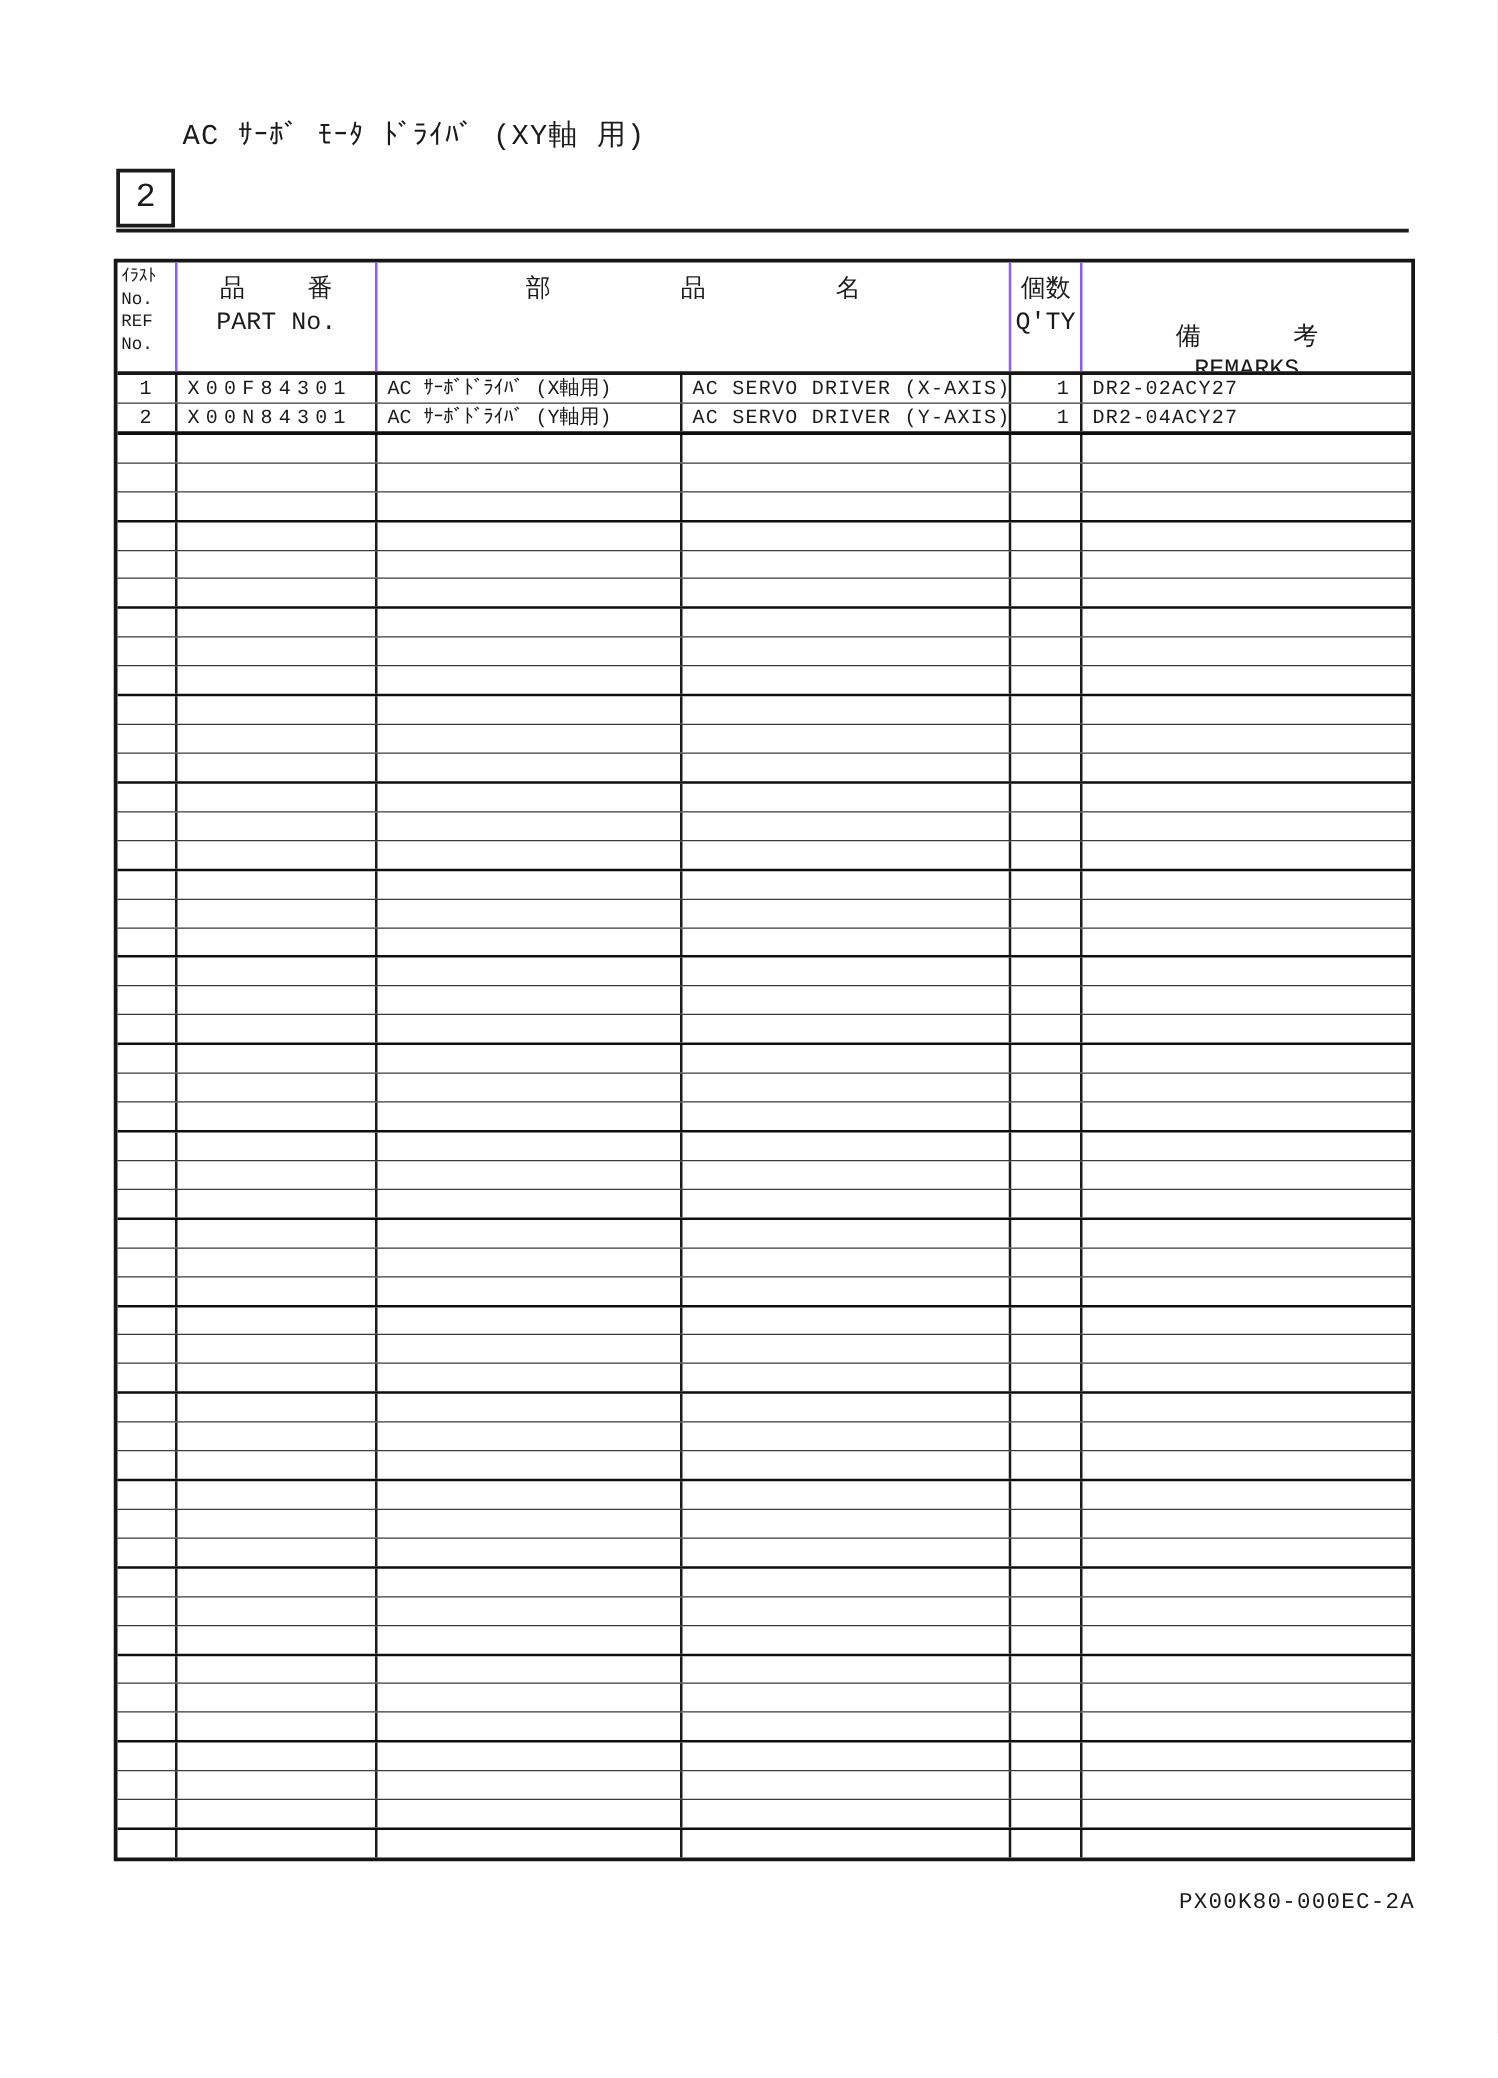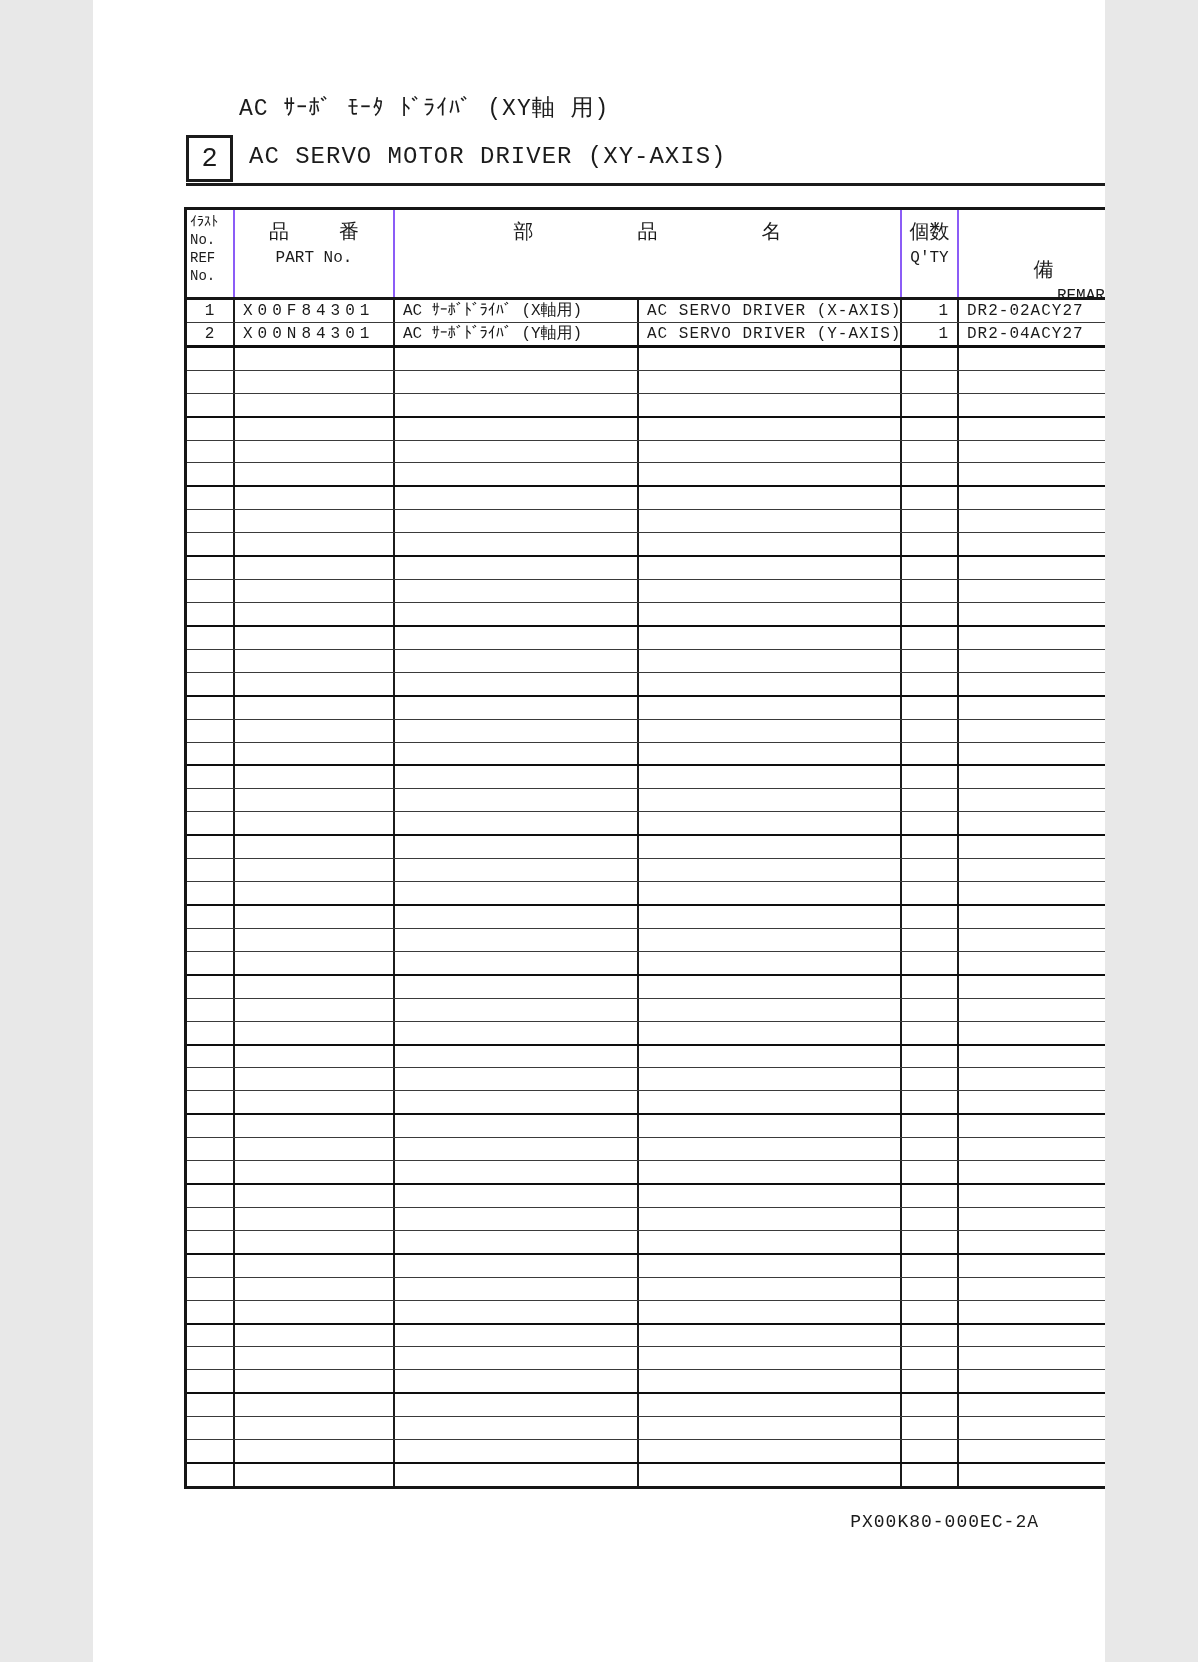"AC ｻｰﾎﾞ ﾓｰﾀ ﾄﾞﾗｲﾊﾞ (XY軸" .page { width: 1012px -> 1198px }
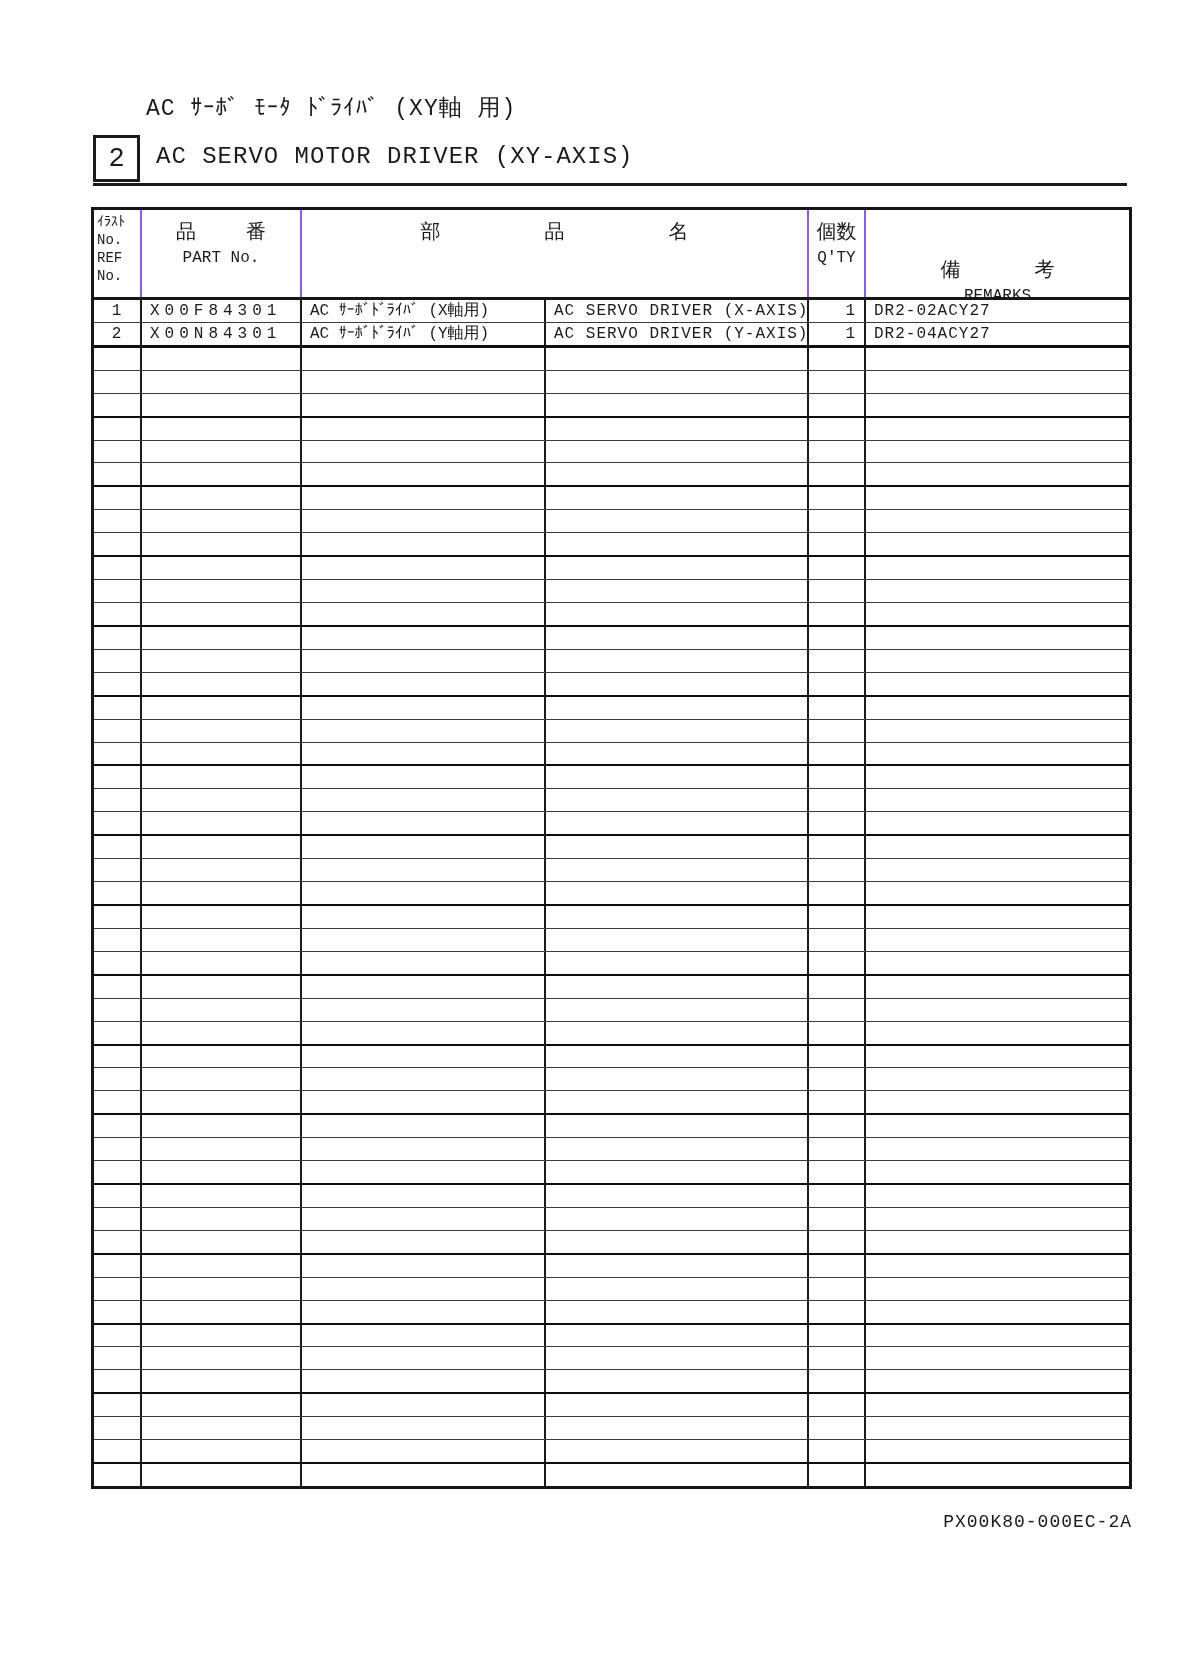"AC SERVO MOTOR DRIVER (XY-AXIS)" div.sec-title { html: <div>AC SERVO MOTOR DRIVER (XY-AXIS)</div> -> none }
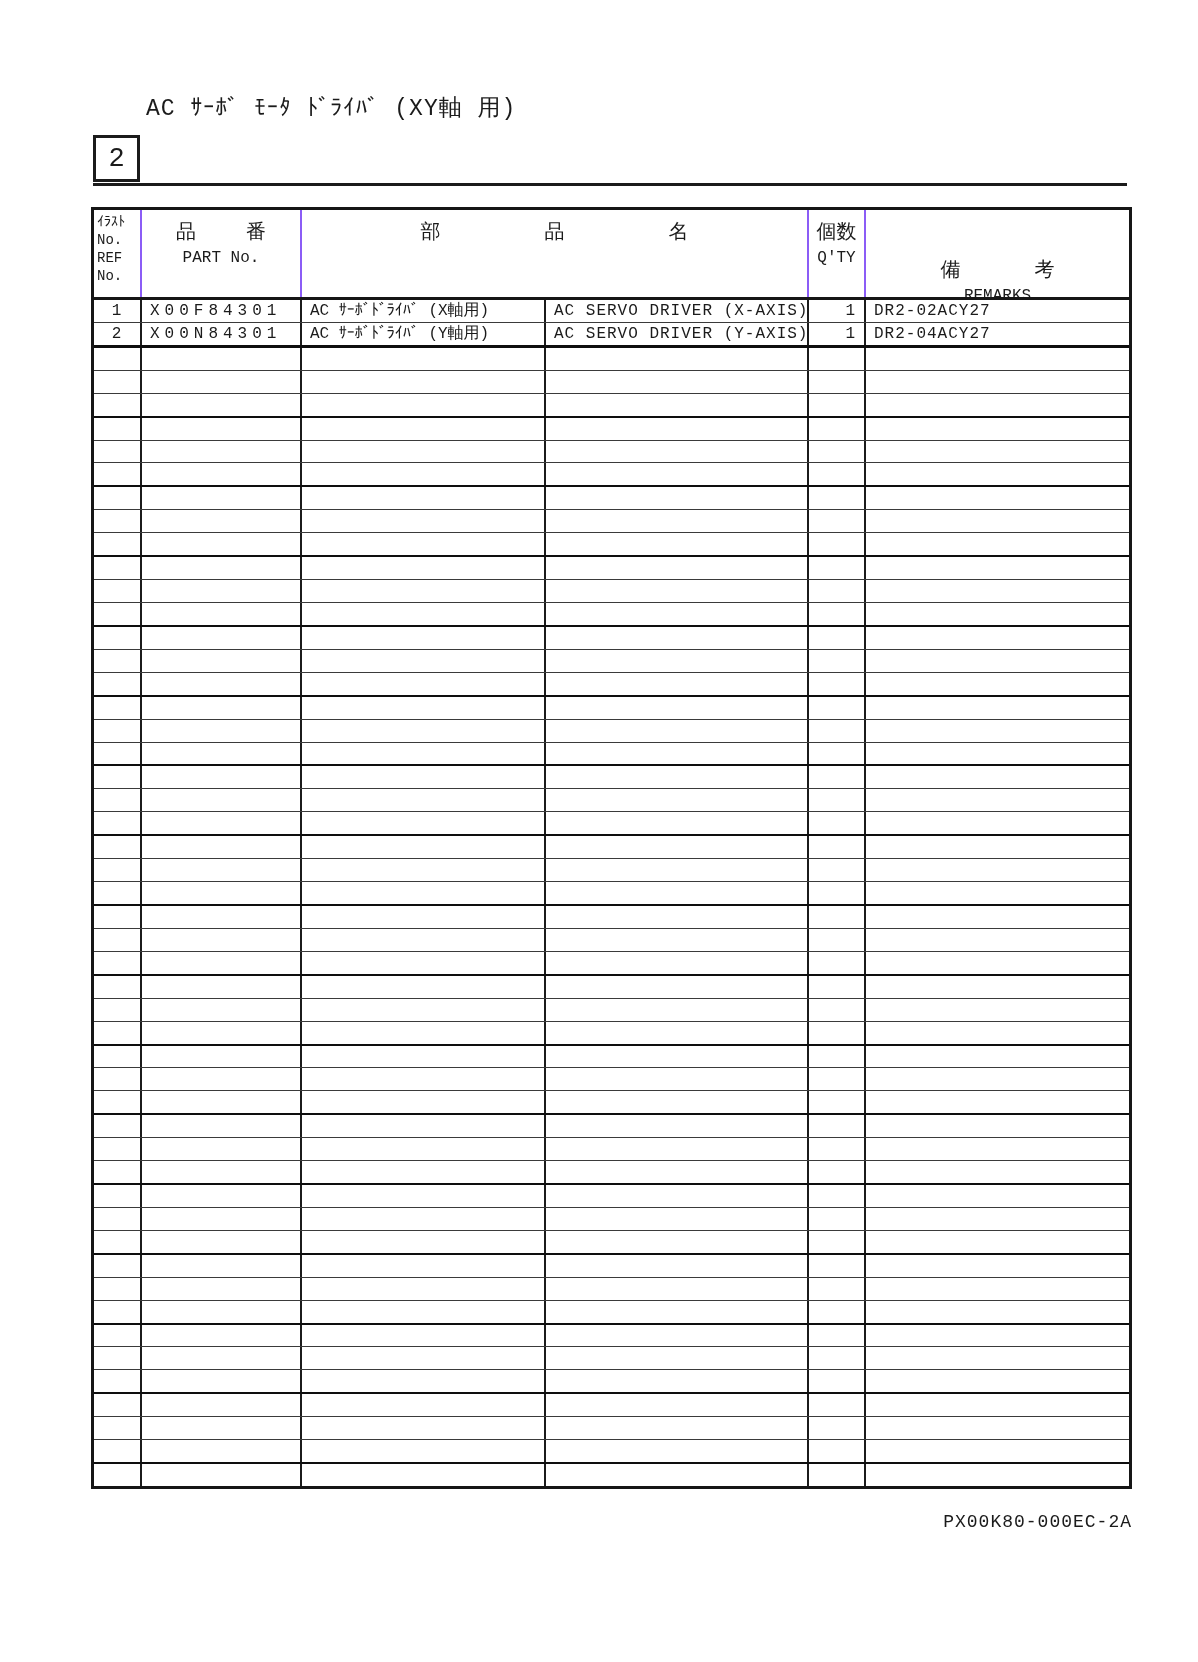"PART No." .th .en { font-size: 16px -> 20px }
